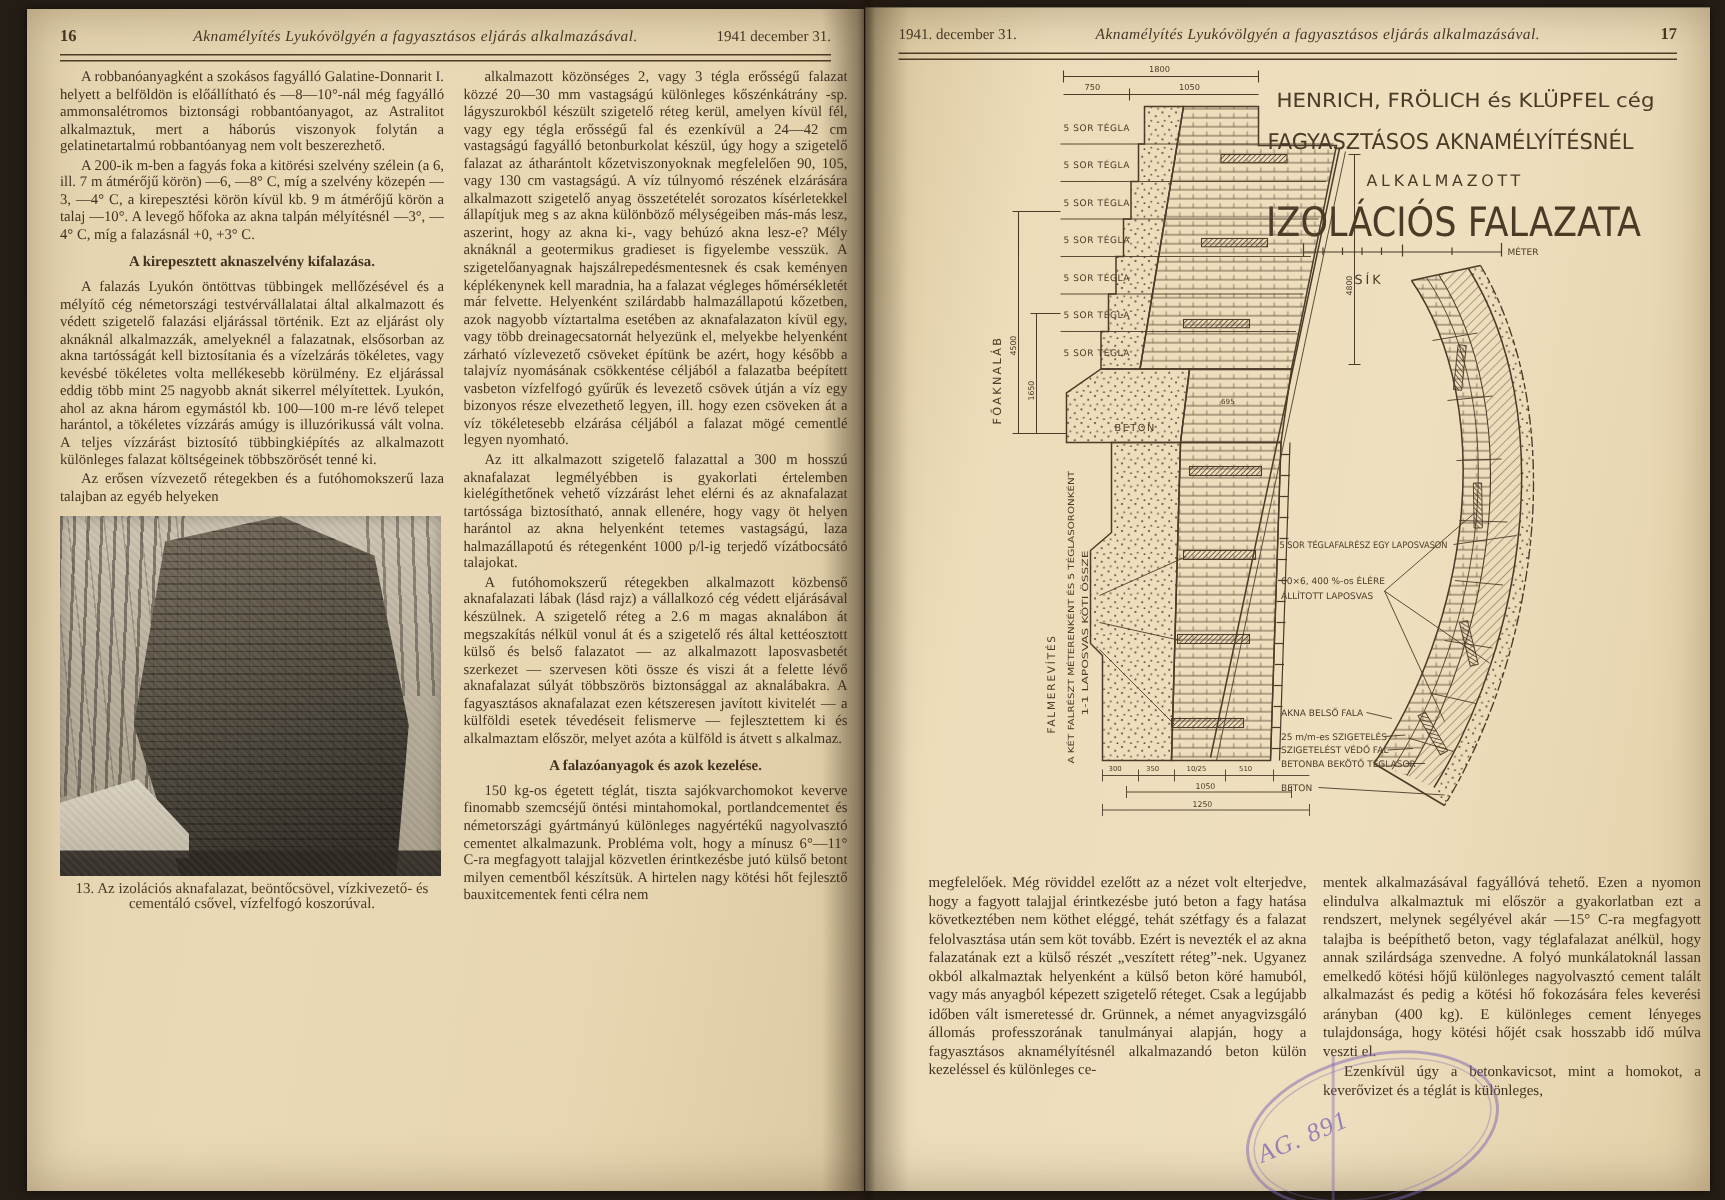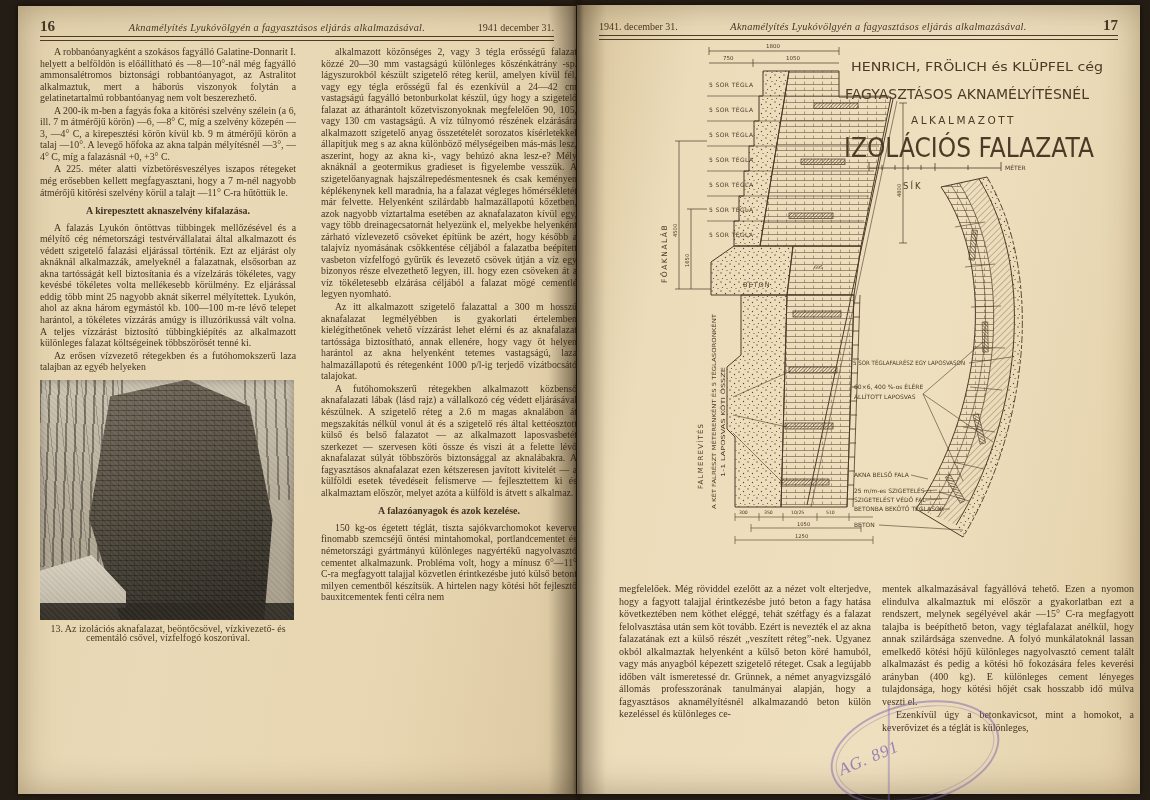"16" .hdr .pn { font-size: 15px -> 11px }
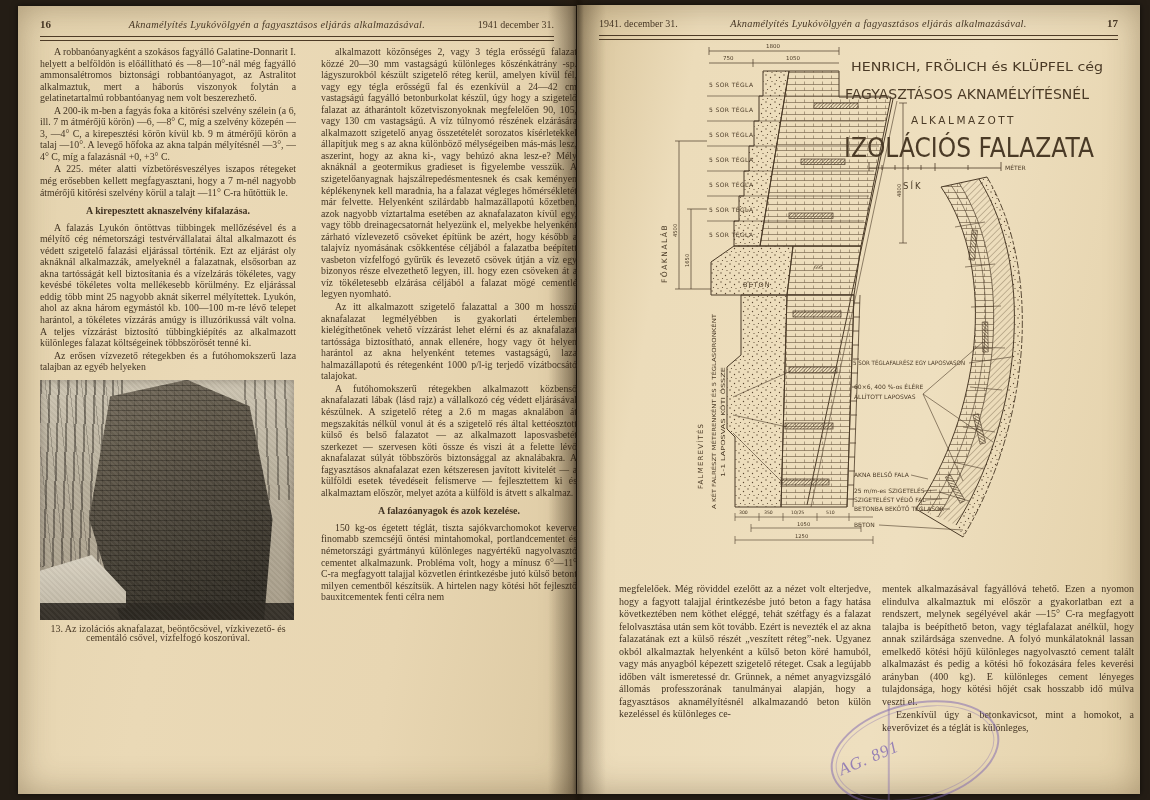"A robbanóanyagként a szokásos fagyálló" .cols { gap: 25px -> 13px }
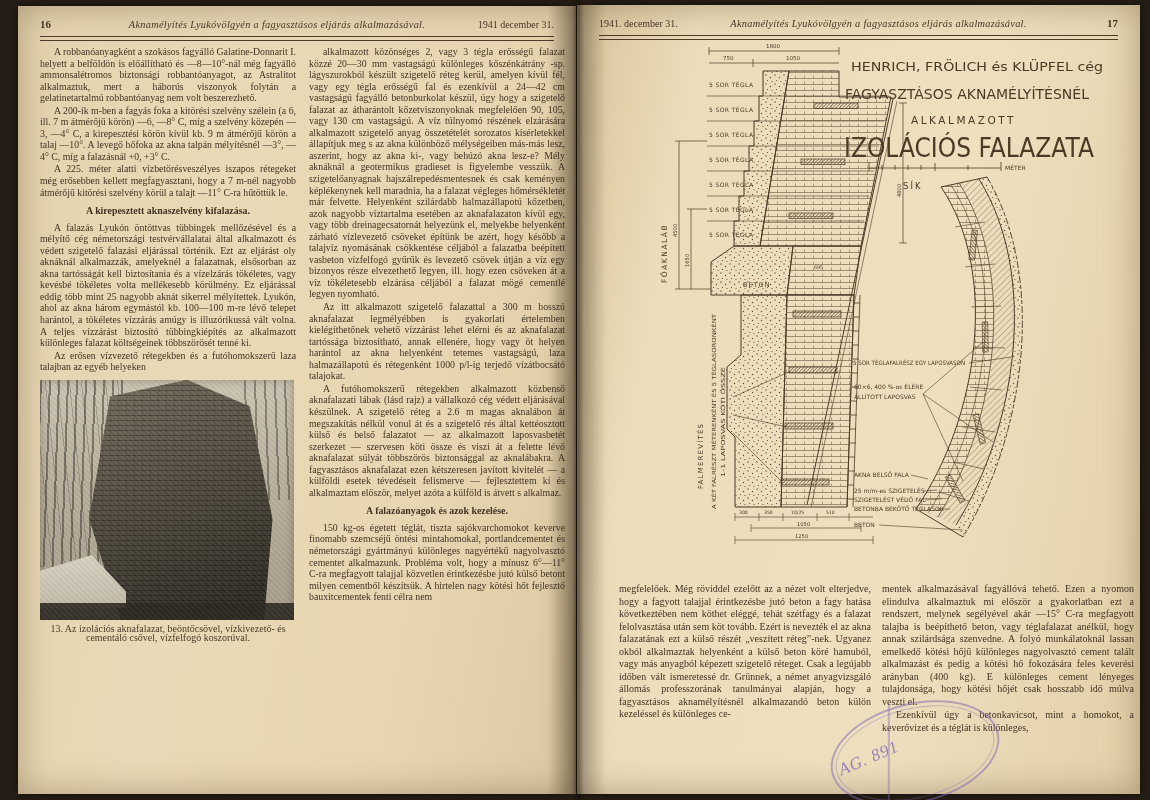"A 225. méter alatti vízbetörésveszélyes" p.para { html: <p>A 225. méter alatti vízbetörésveszélyes iszapos rétegeket még erősebben kellett megfagyasztani, hogy a 7 m-nél nagyobb átmérőjű kitörési szelvény körül a talajt —11° C-ra hűtöttük le.</p> -> none }
